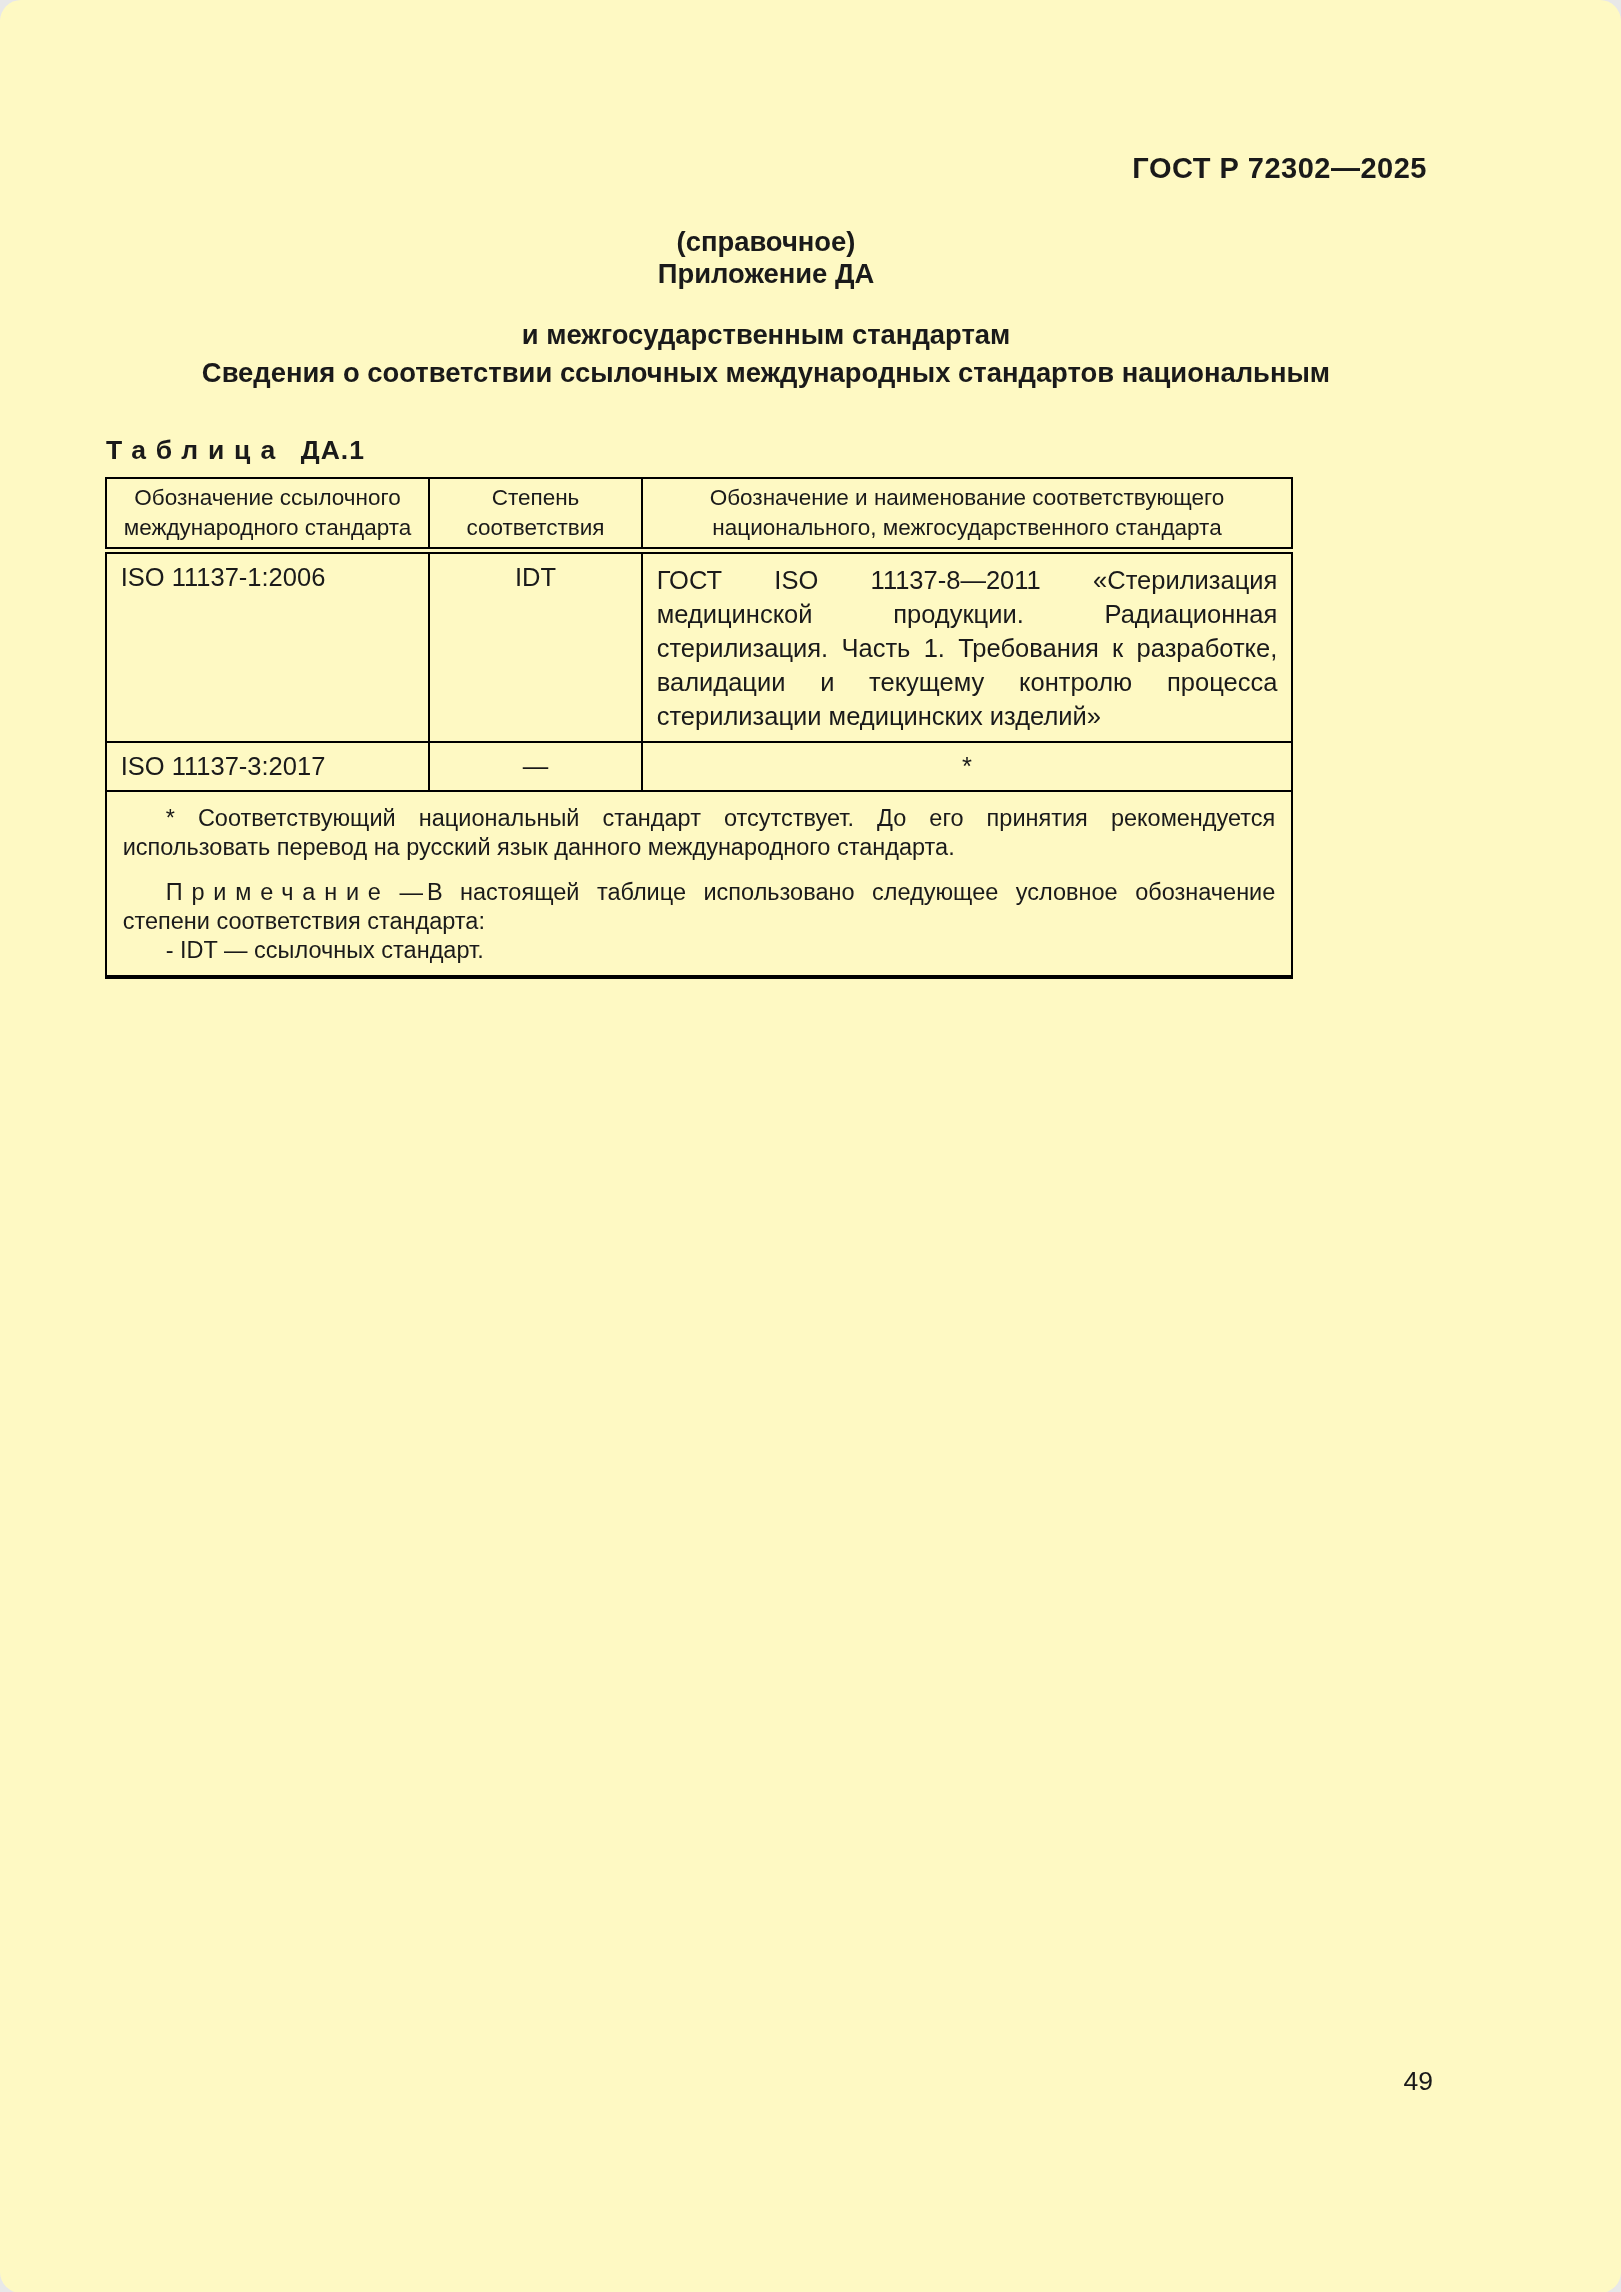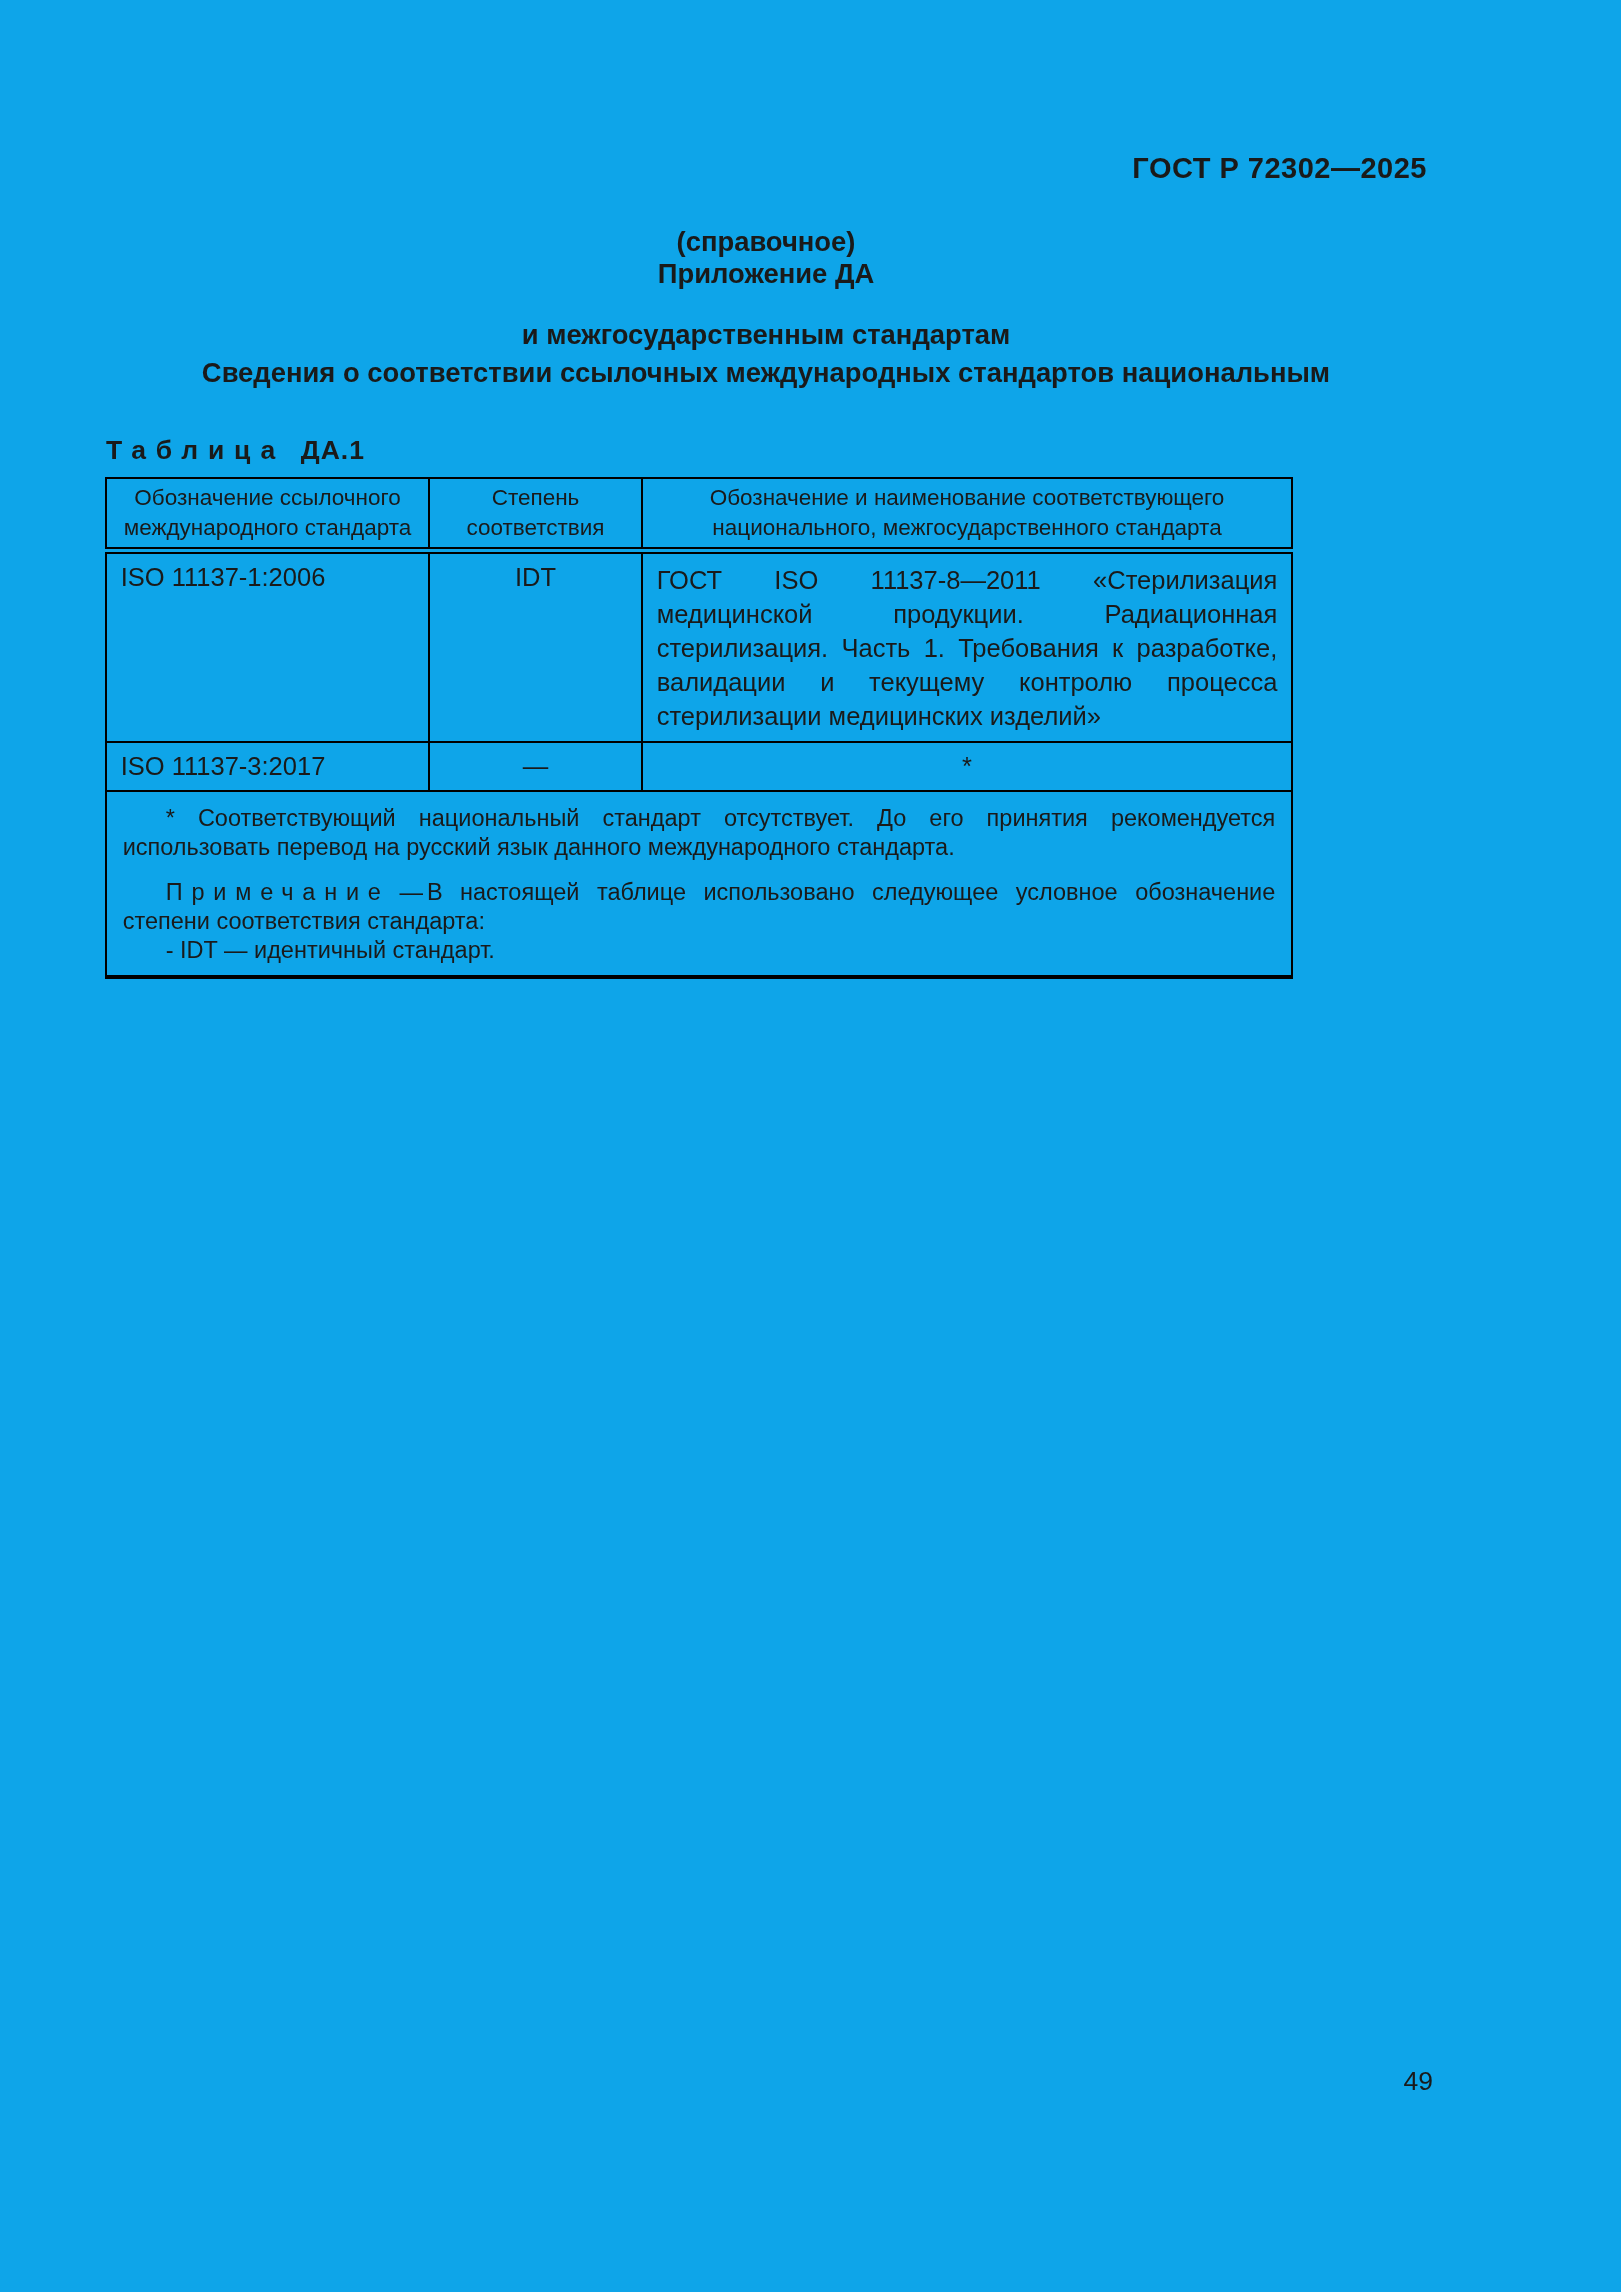"ГОСТ Р 72302—2025" .page { background: #0ea5e9 -> #fef9c3; border-radius: none -> 21px }
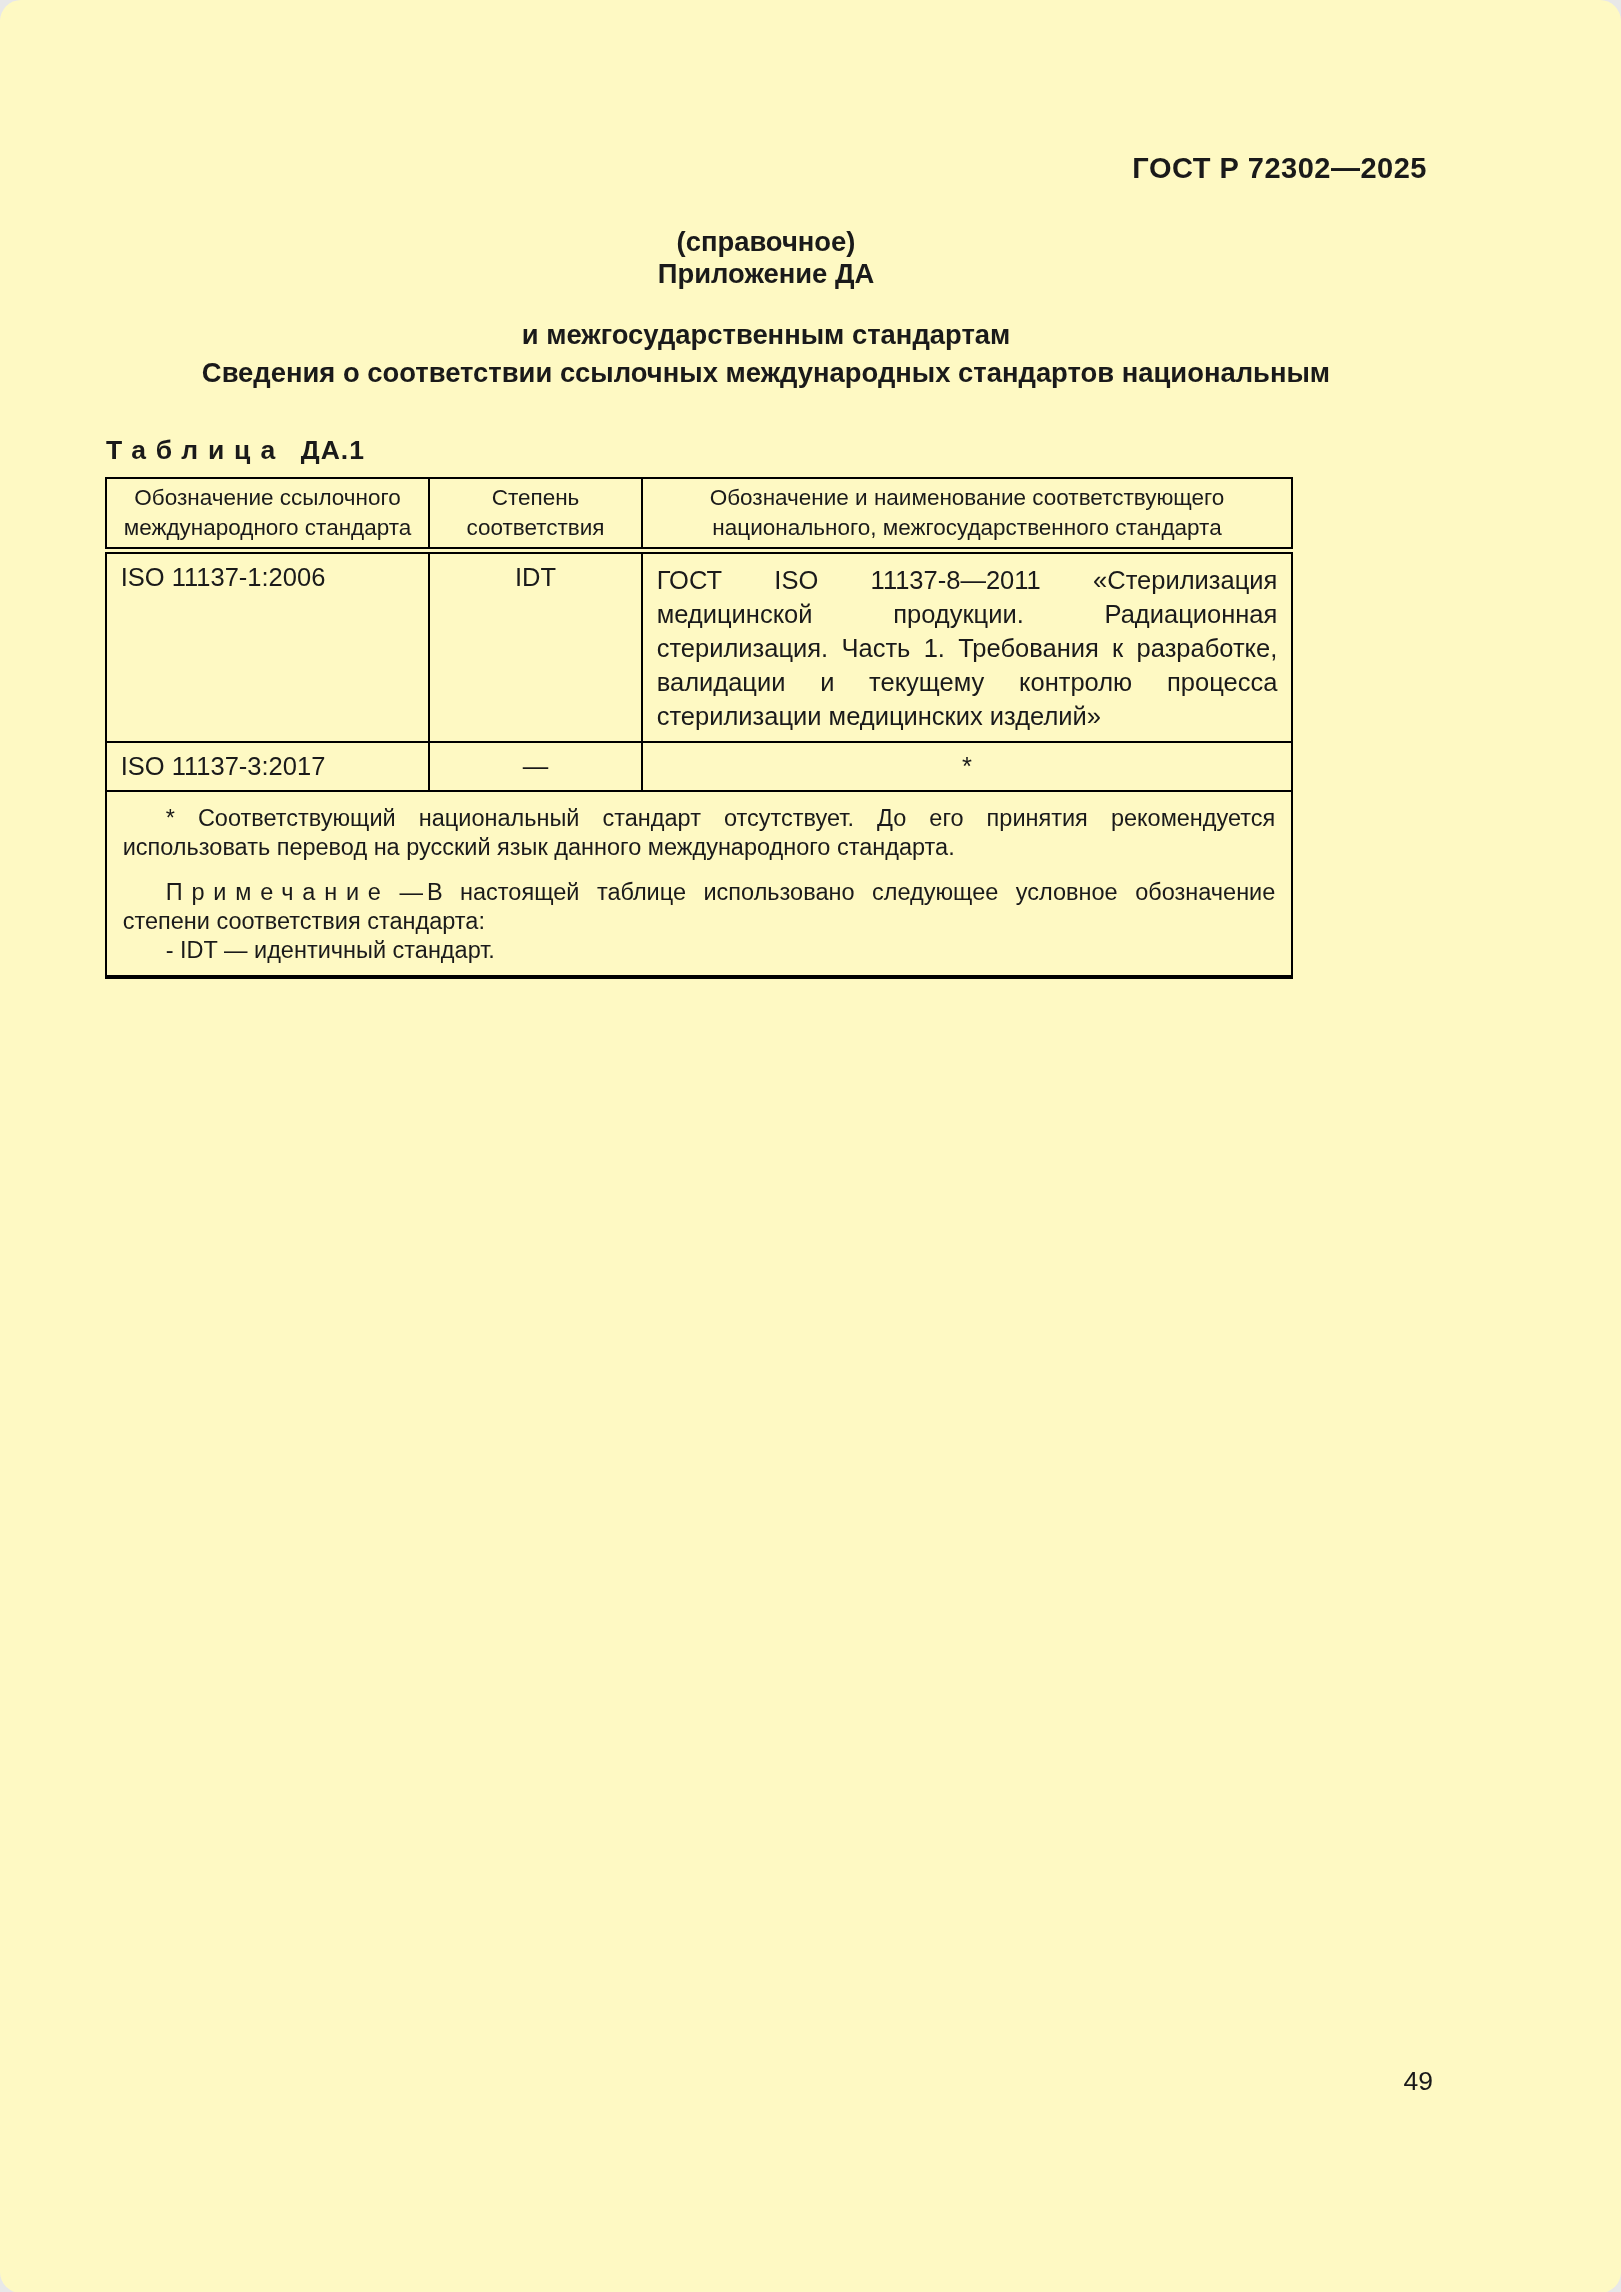"- IDT — идентичный стандарт." p.note-item { text: идентичный -> ссылочных }
